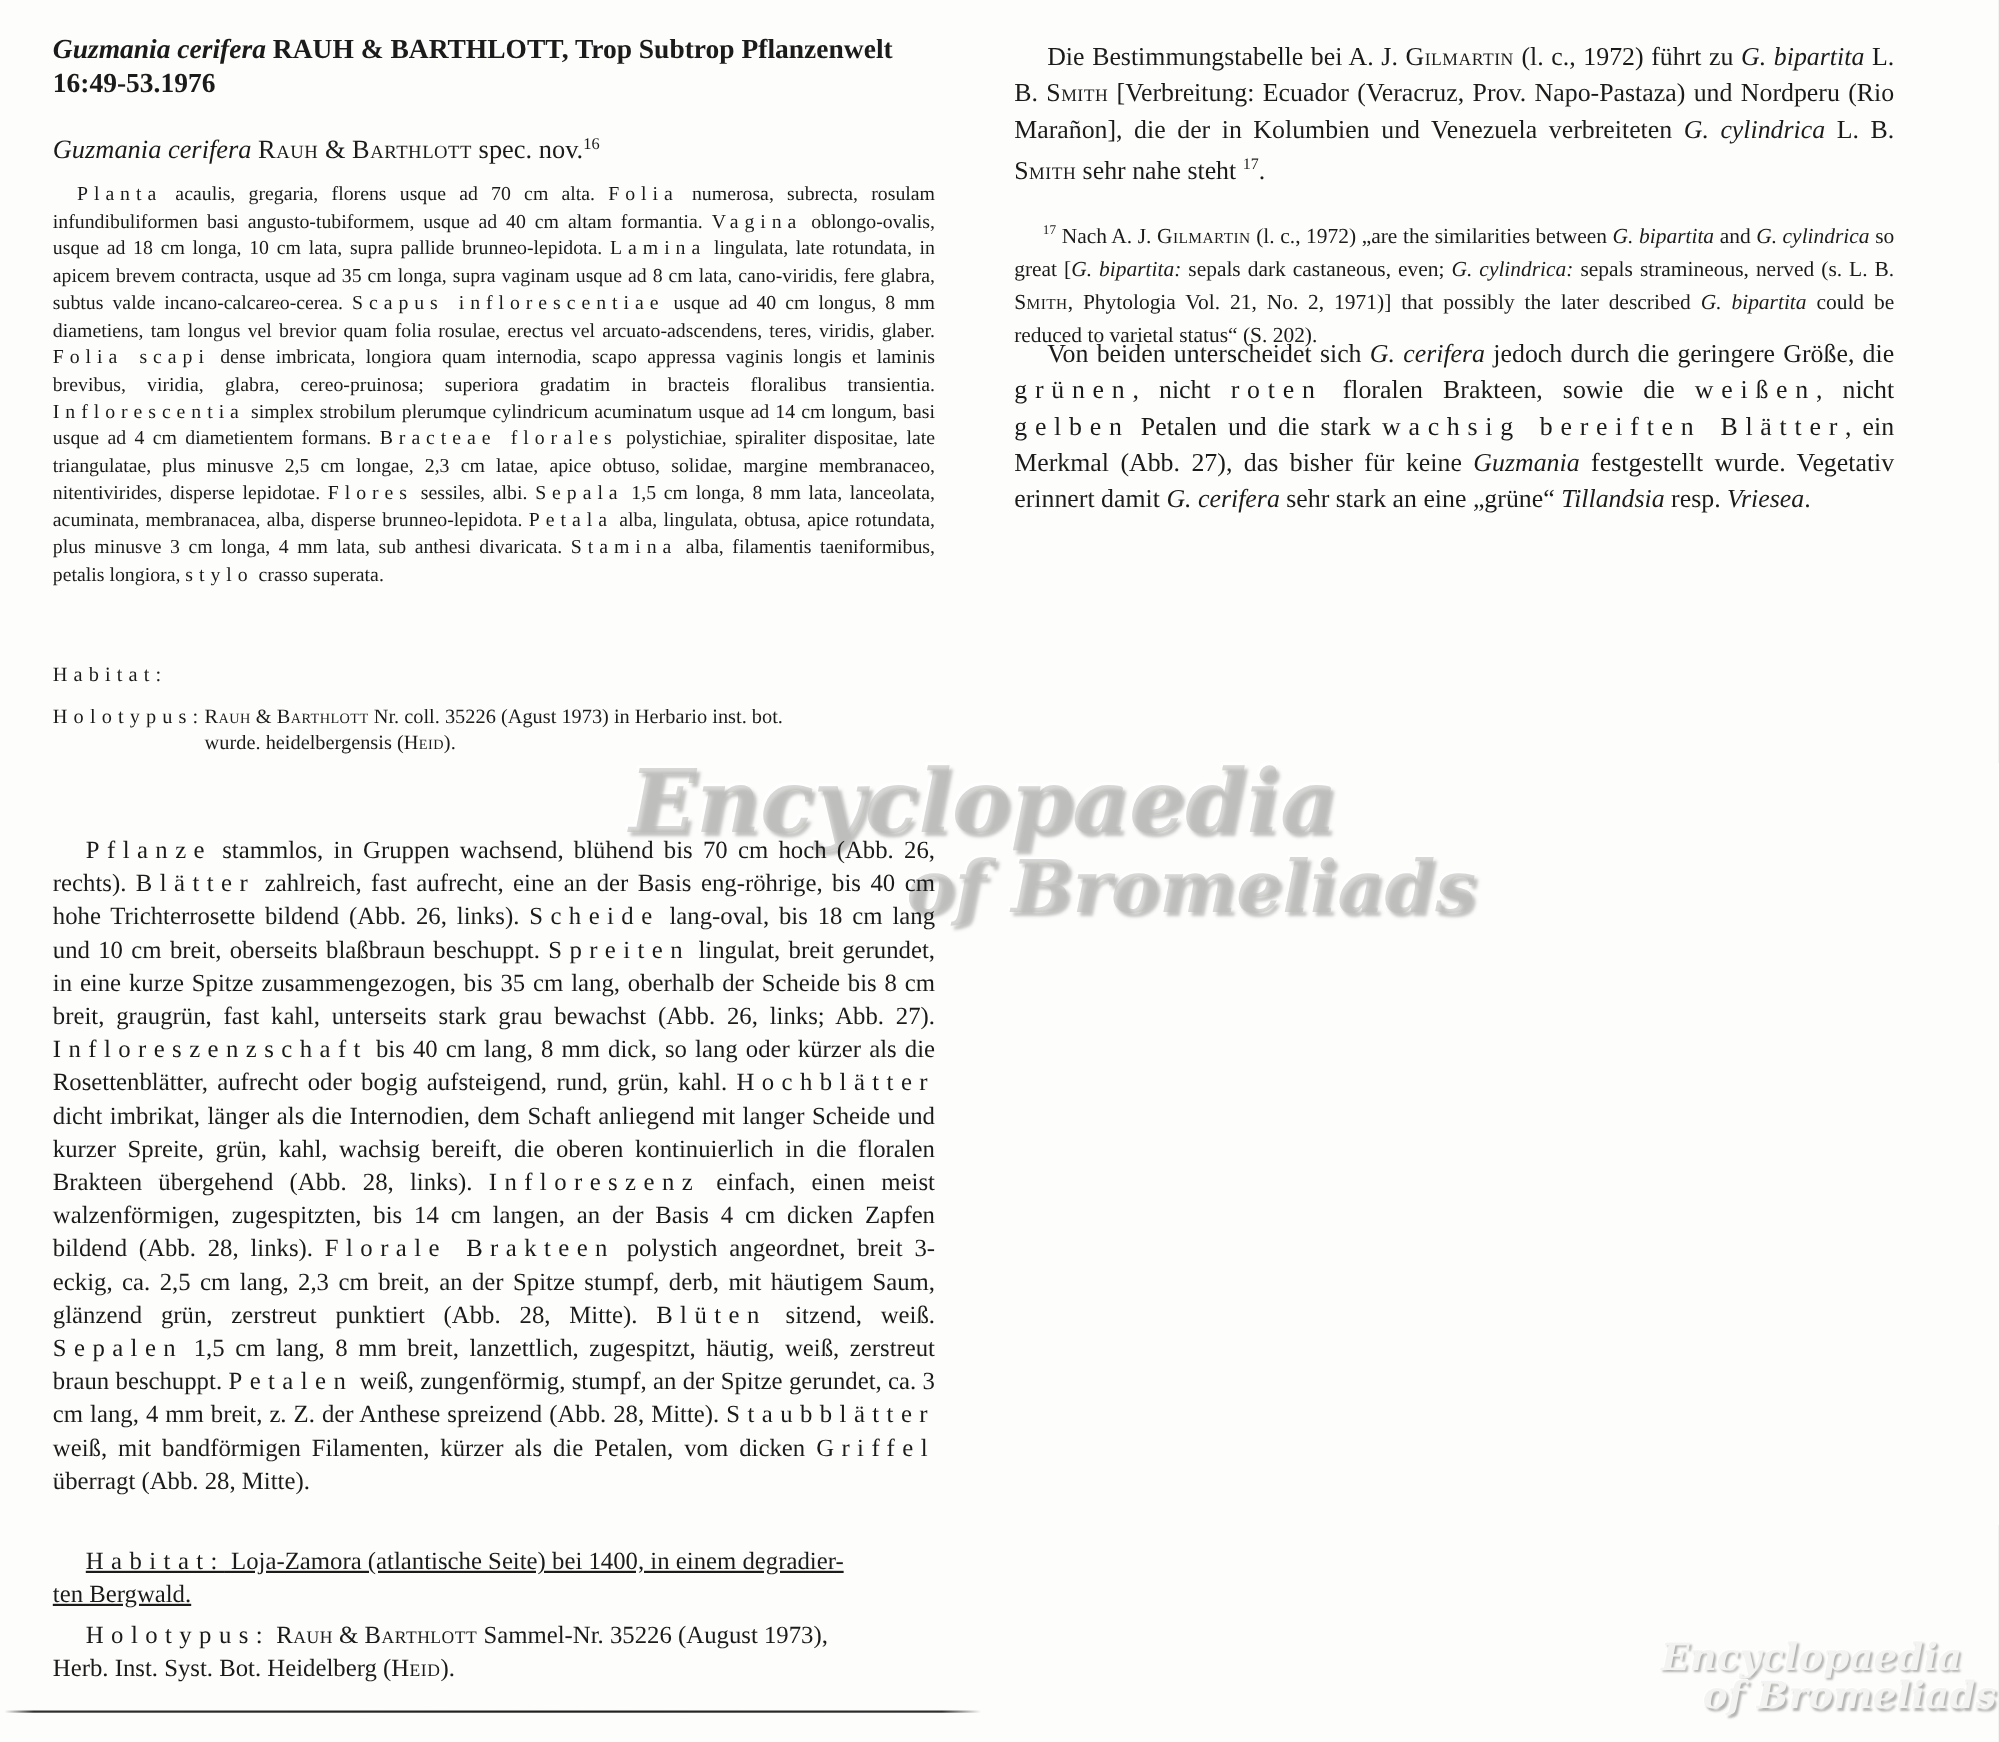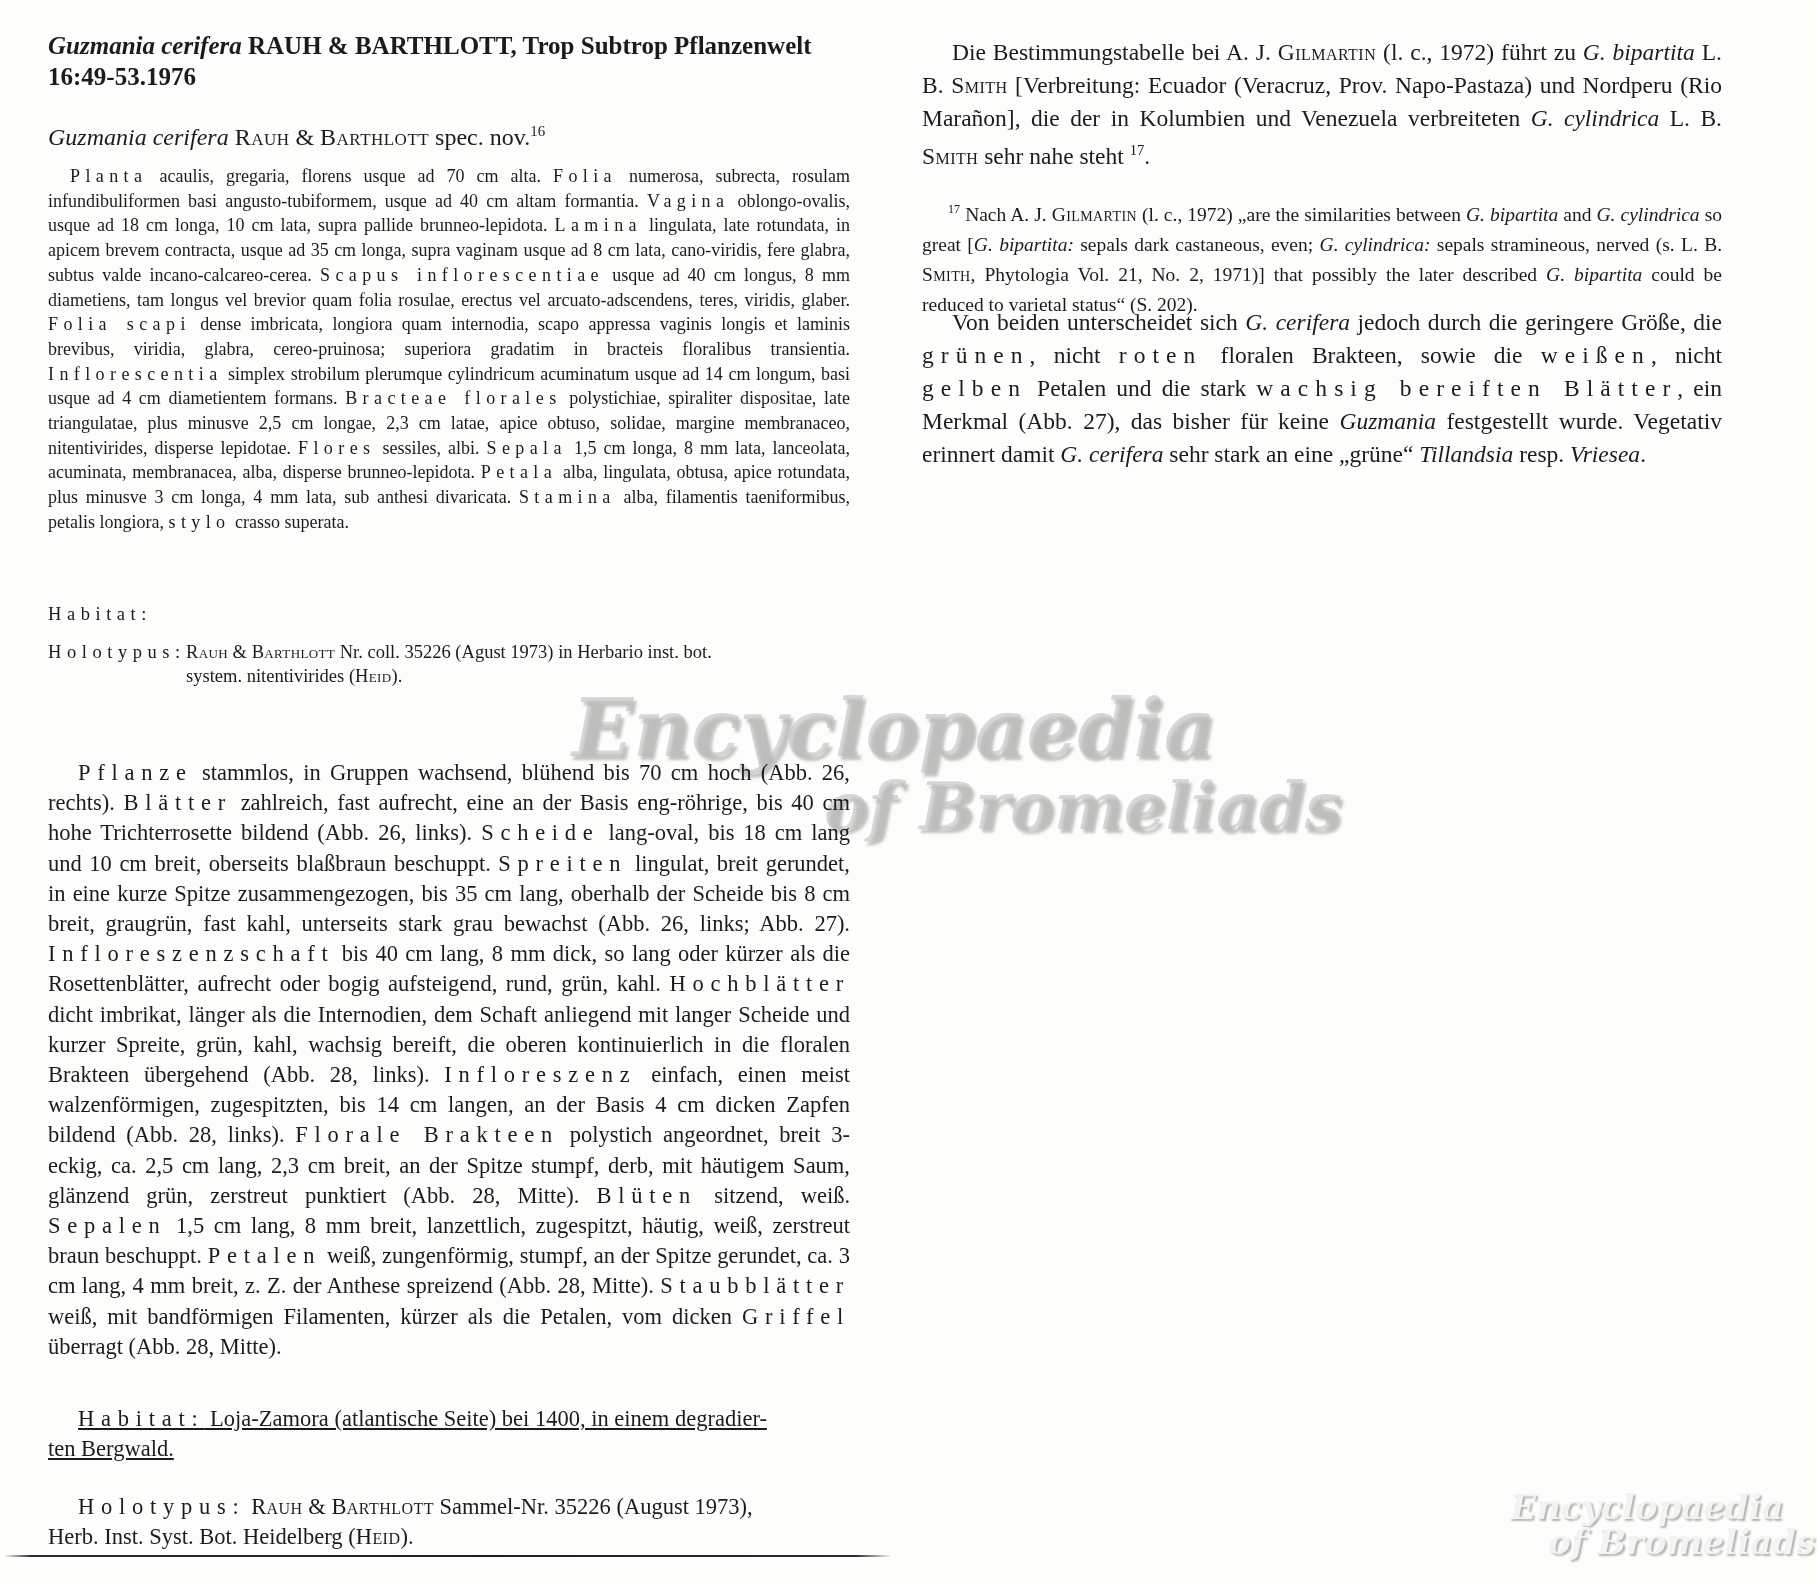"system. nitentivirides (" span { text: system. nitentivirides -> wurde. heidelbergensis }
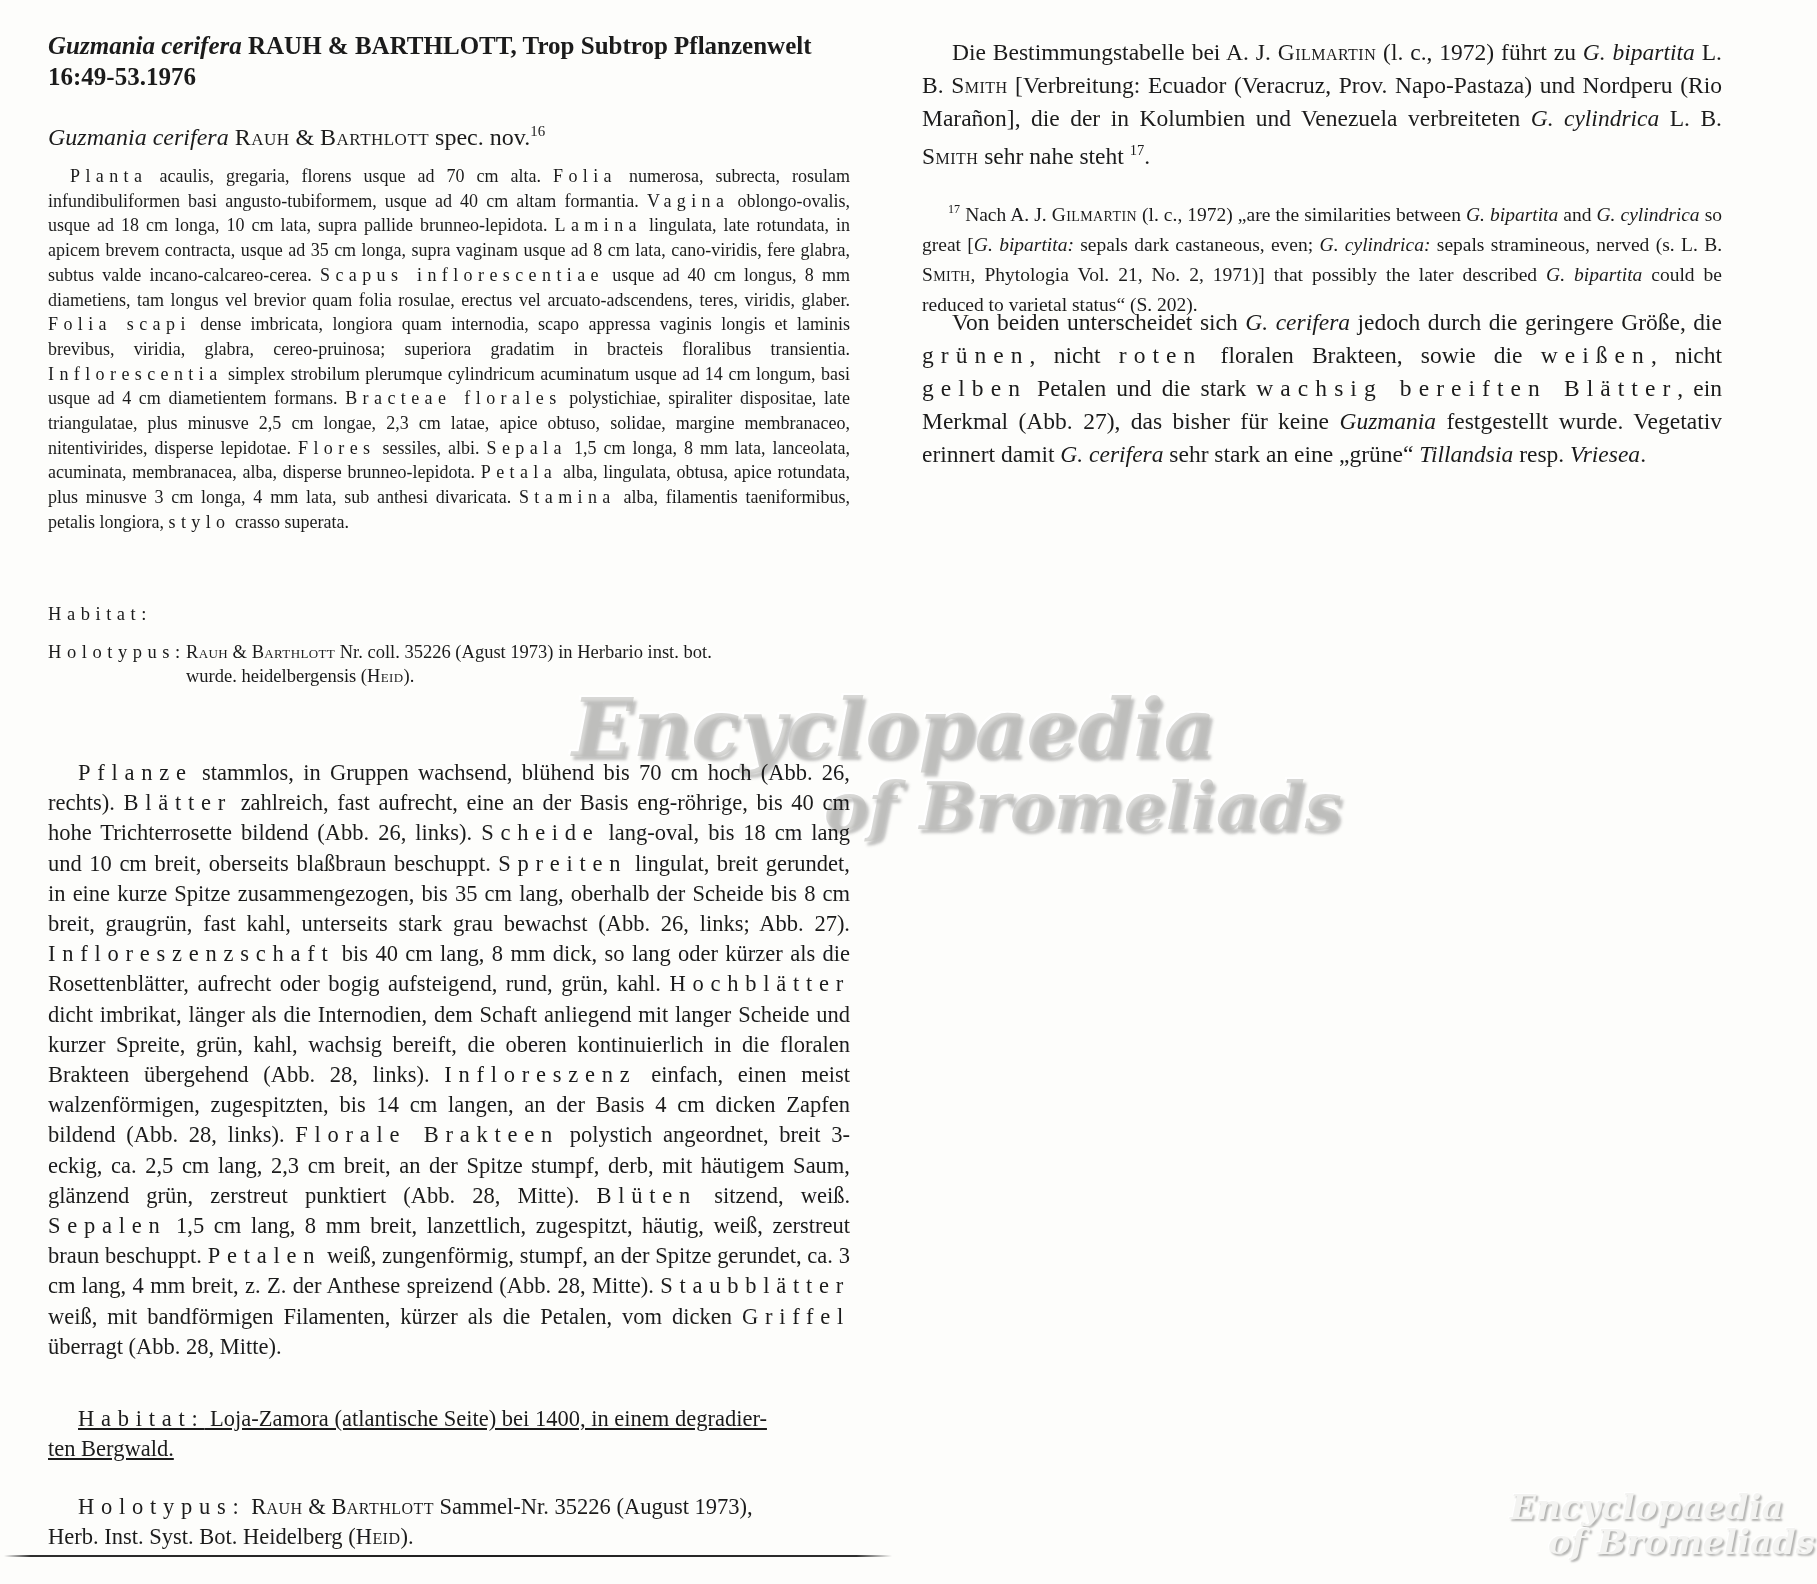"Holotypus: Rauh & Barthlott Sammel-Nr." .holotypus-de { margin-top: 20px -> none }
